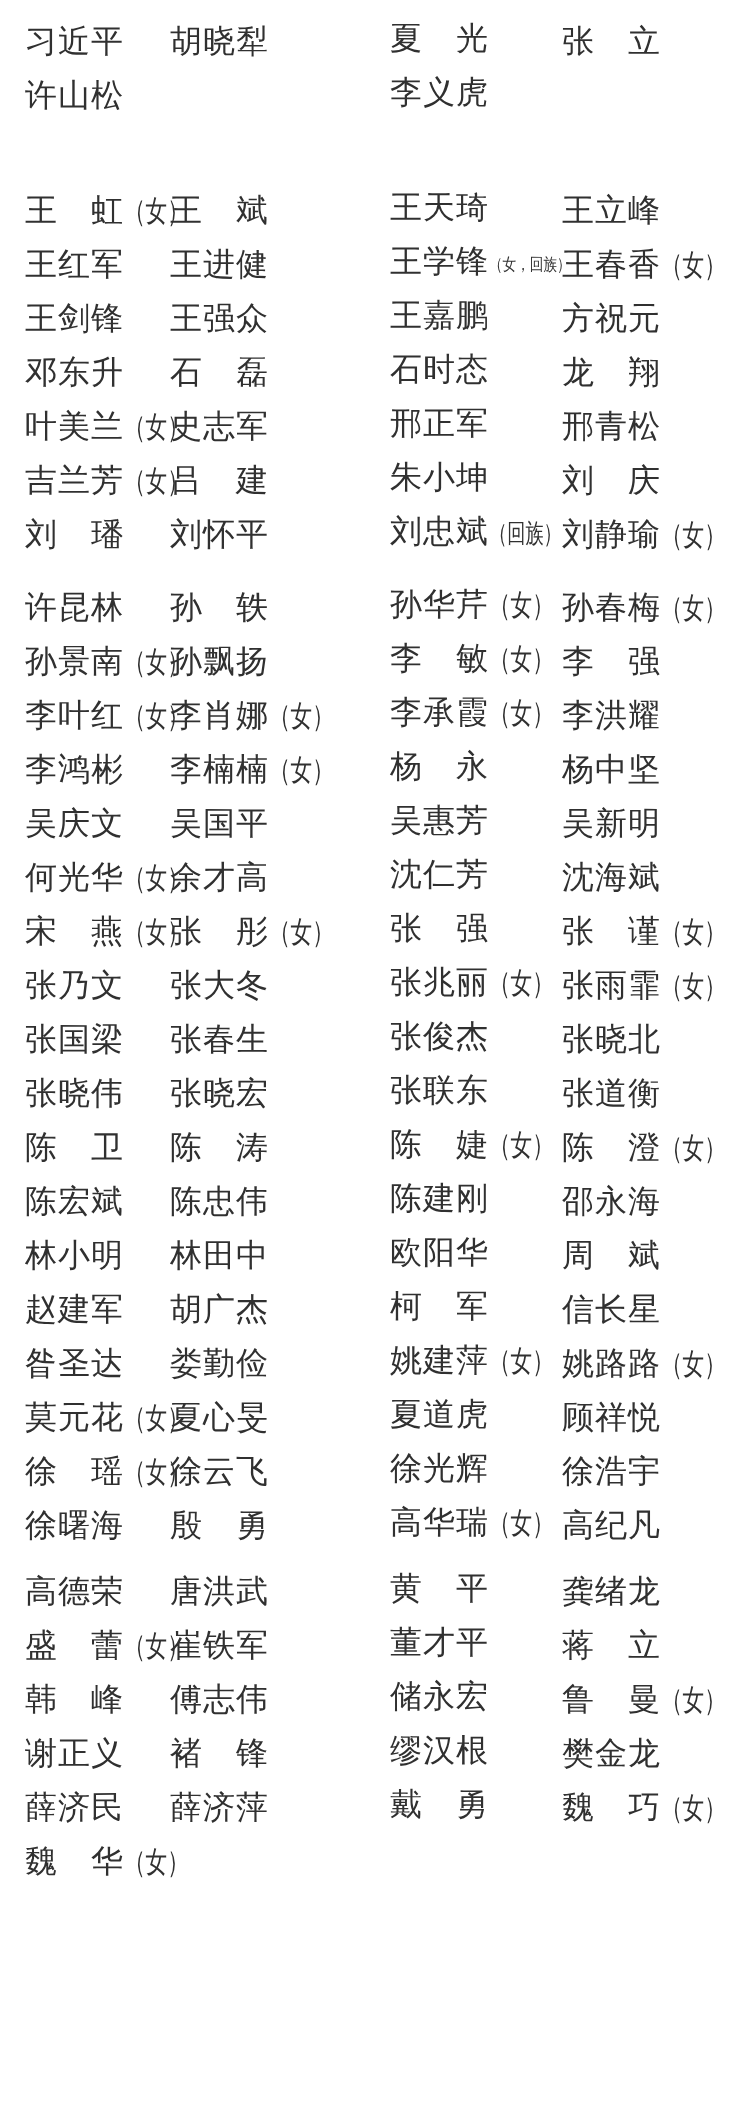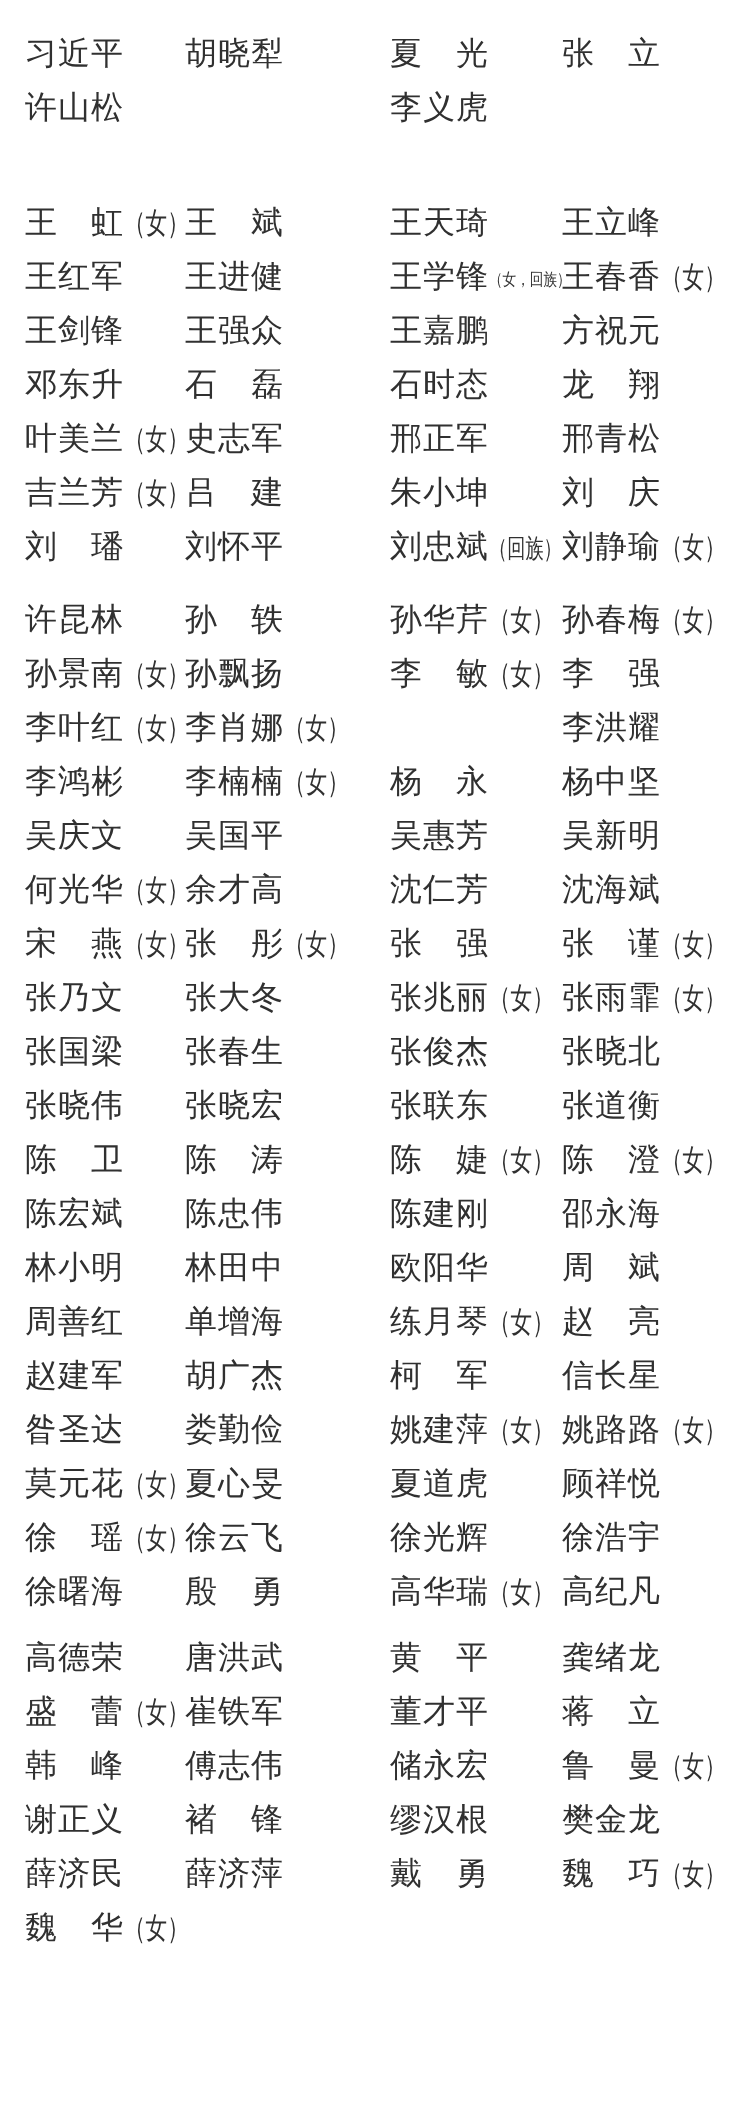"习近平" .page { padding-top: 26px -> 14px }
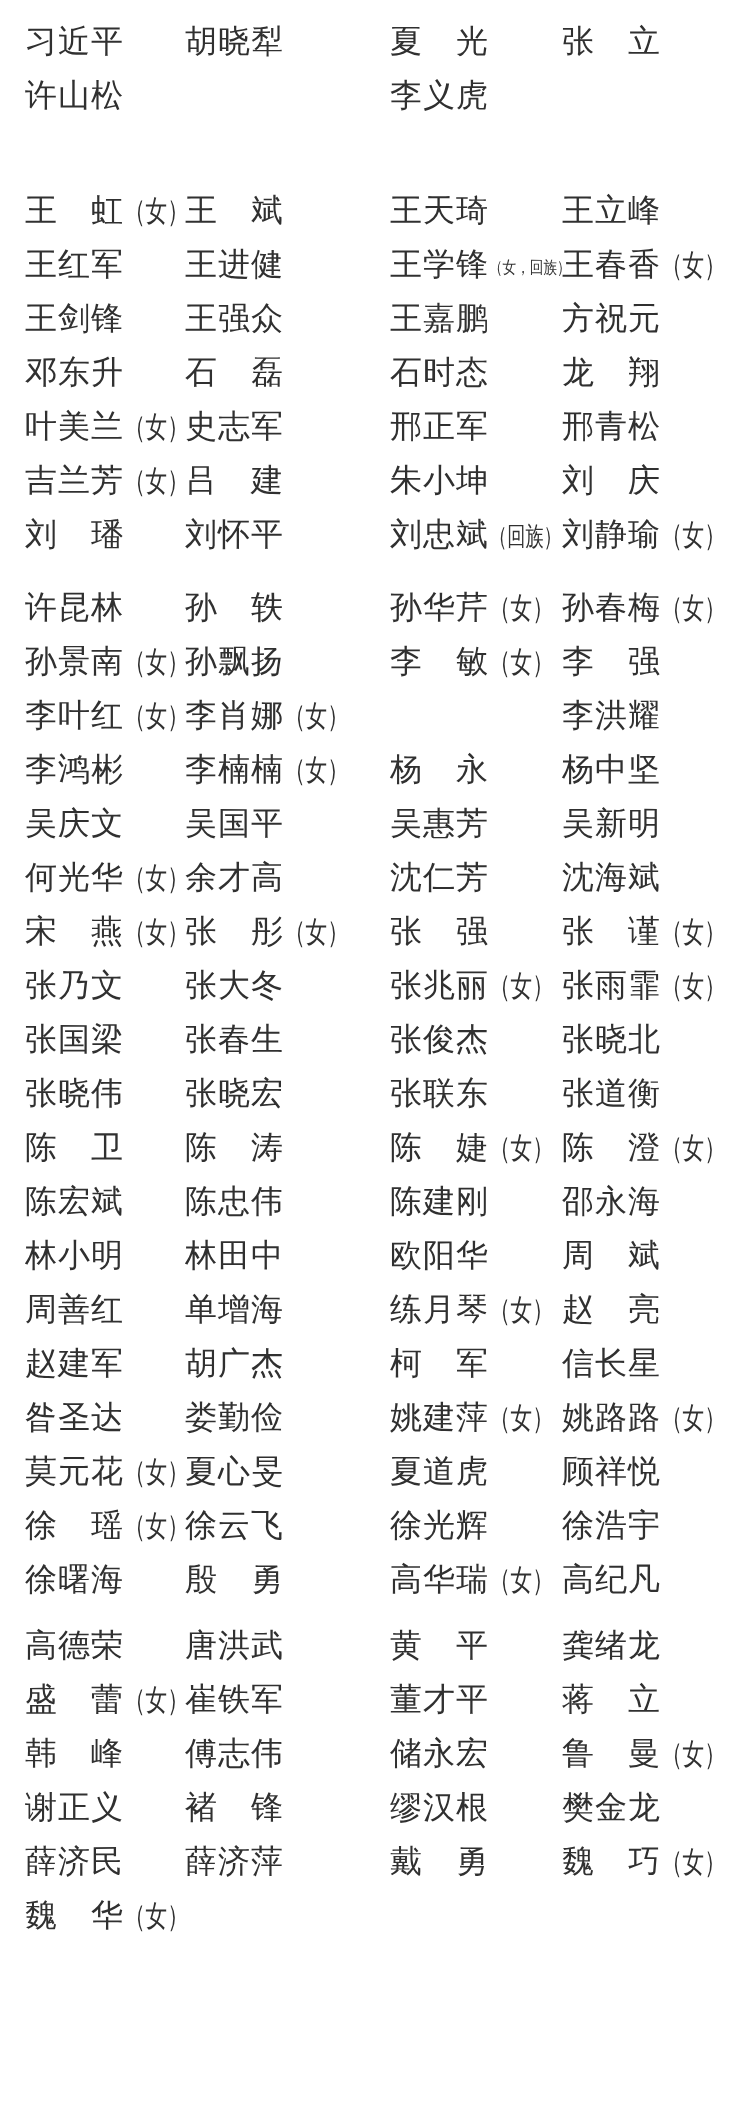"胡晓犁" .col2 { left: 185px -> 170px }
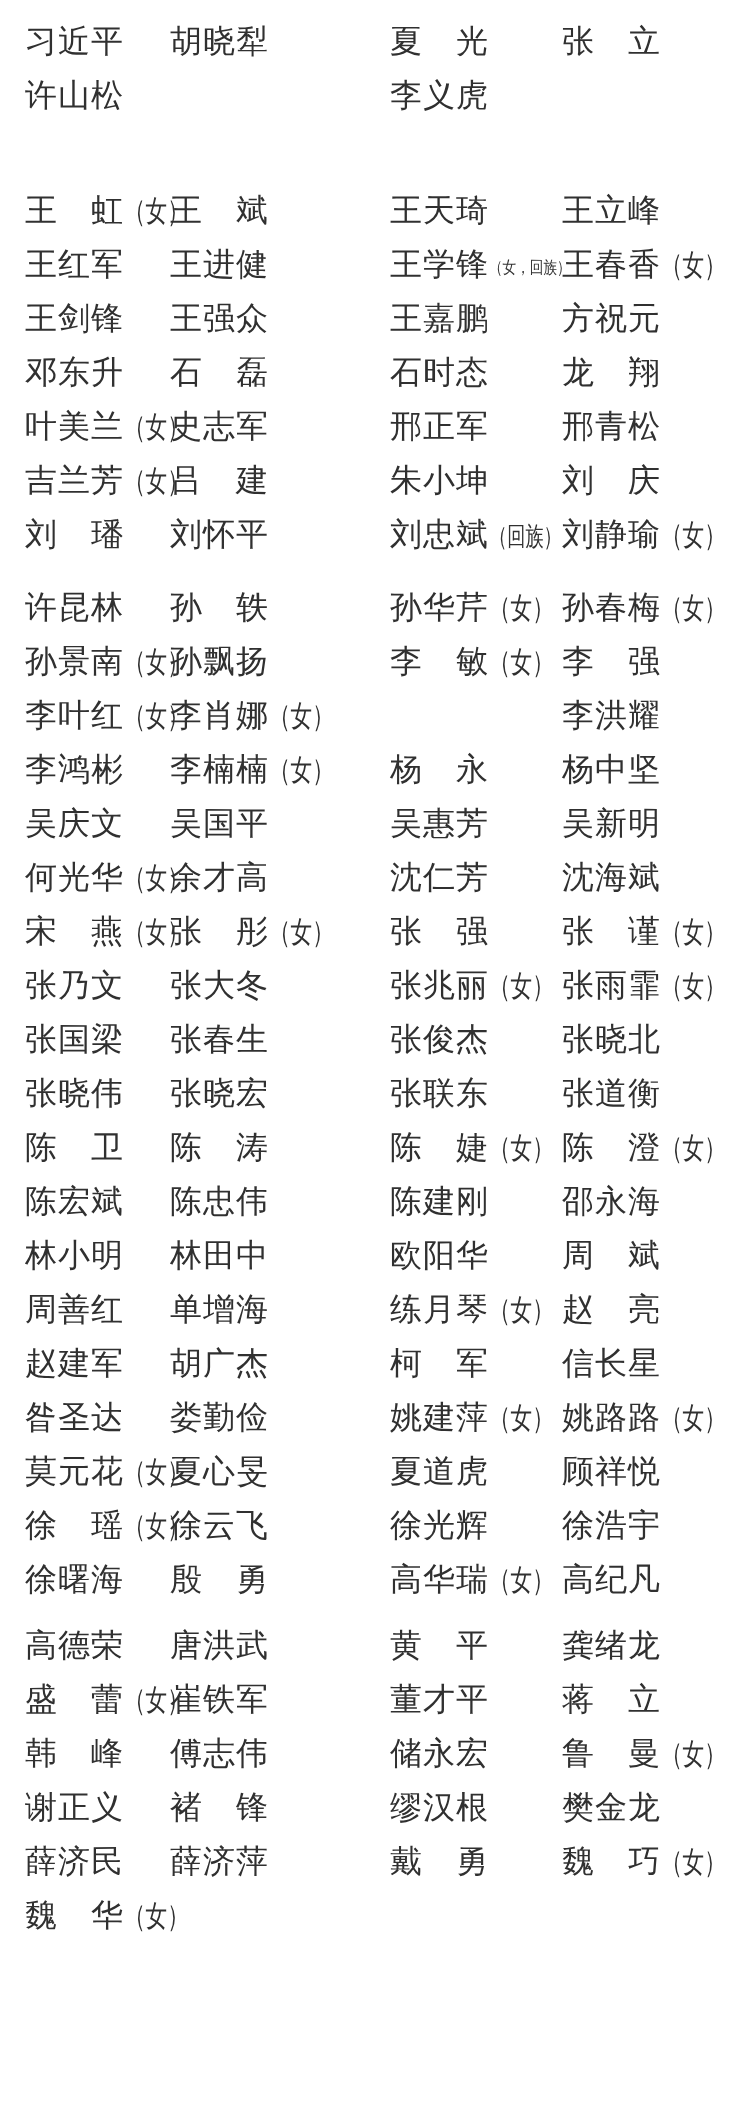"夏 光" .col3 { font-family: none -> Liberation Mono, monospace }
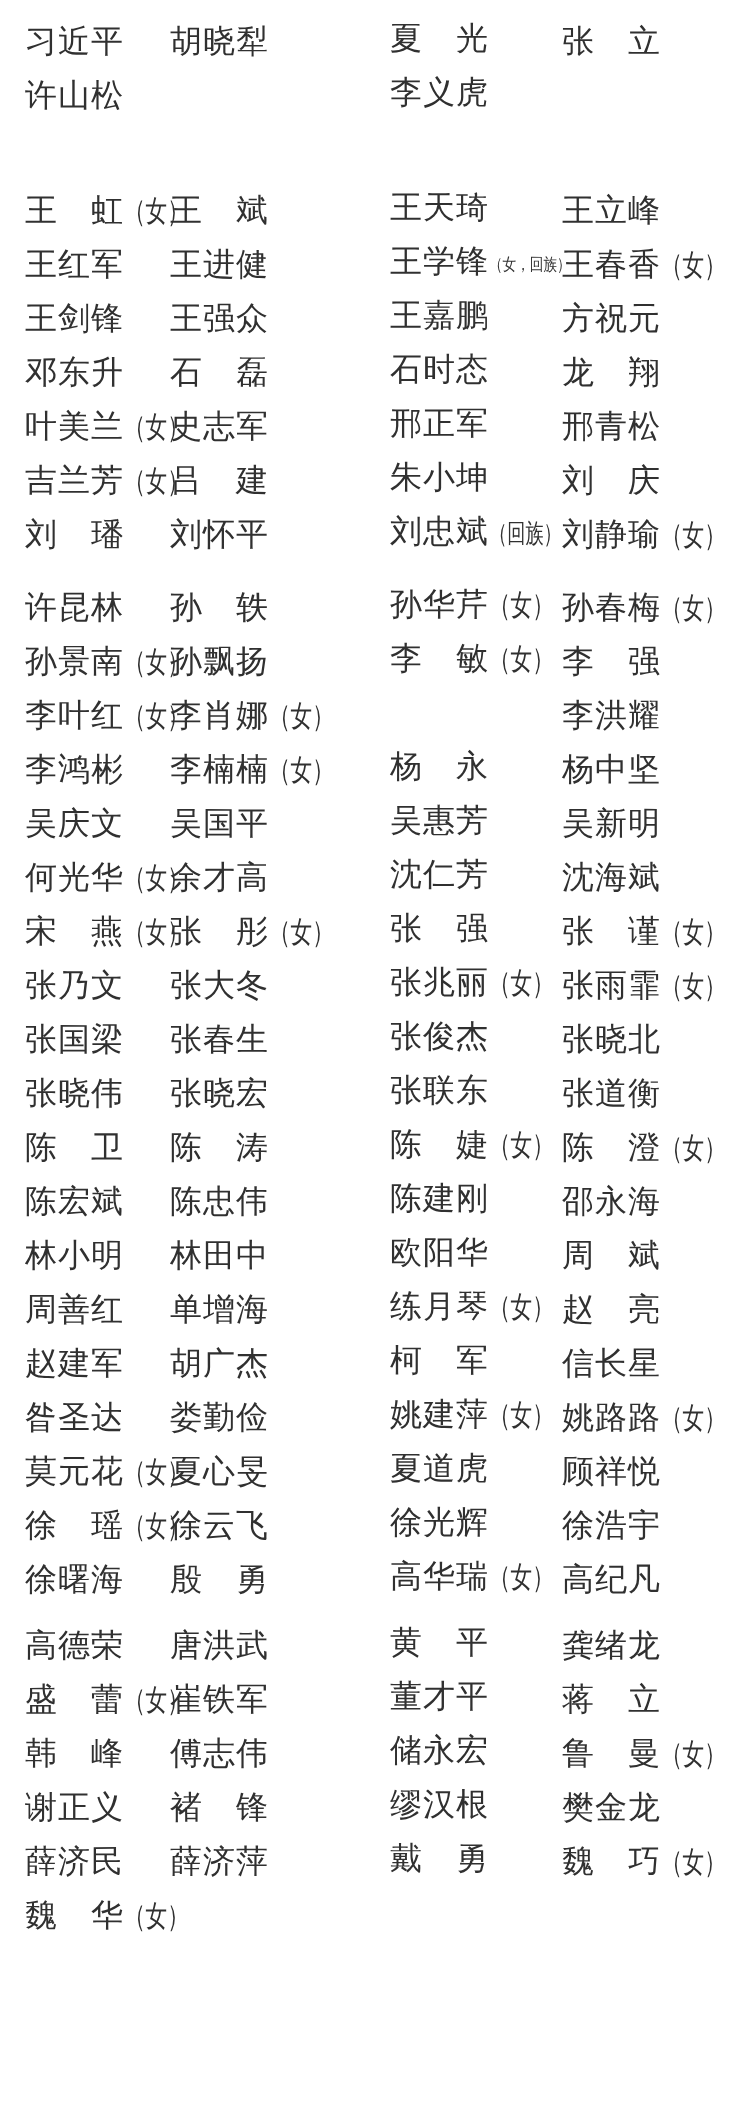"李承霞（女）" span.cell { html: none -> <span><span>李承霞</span><span>（女）</span></span> }
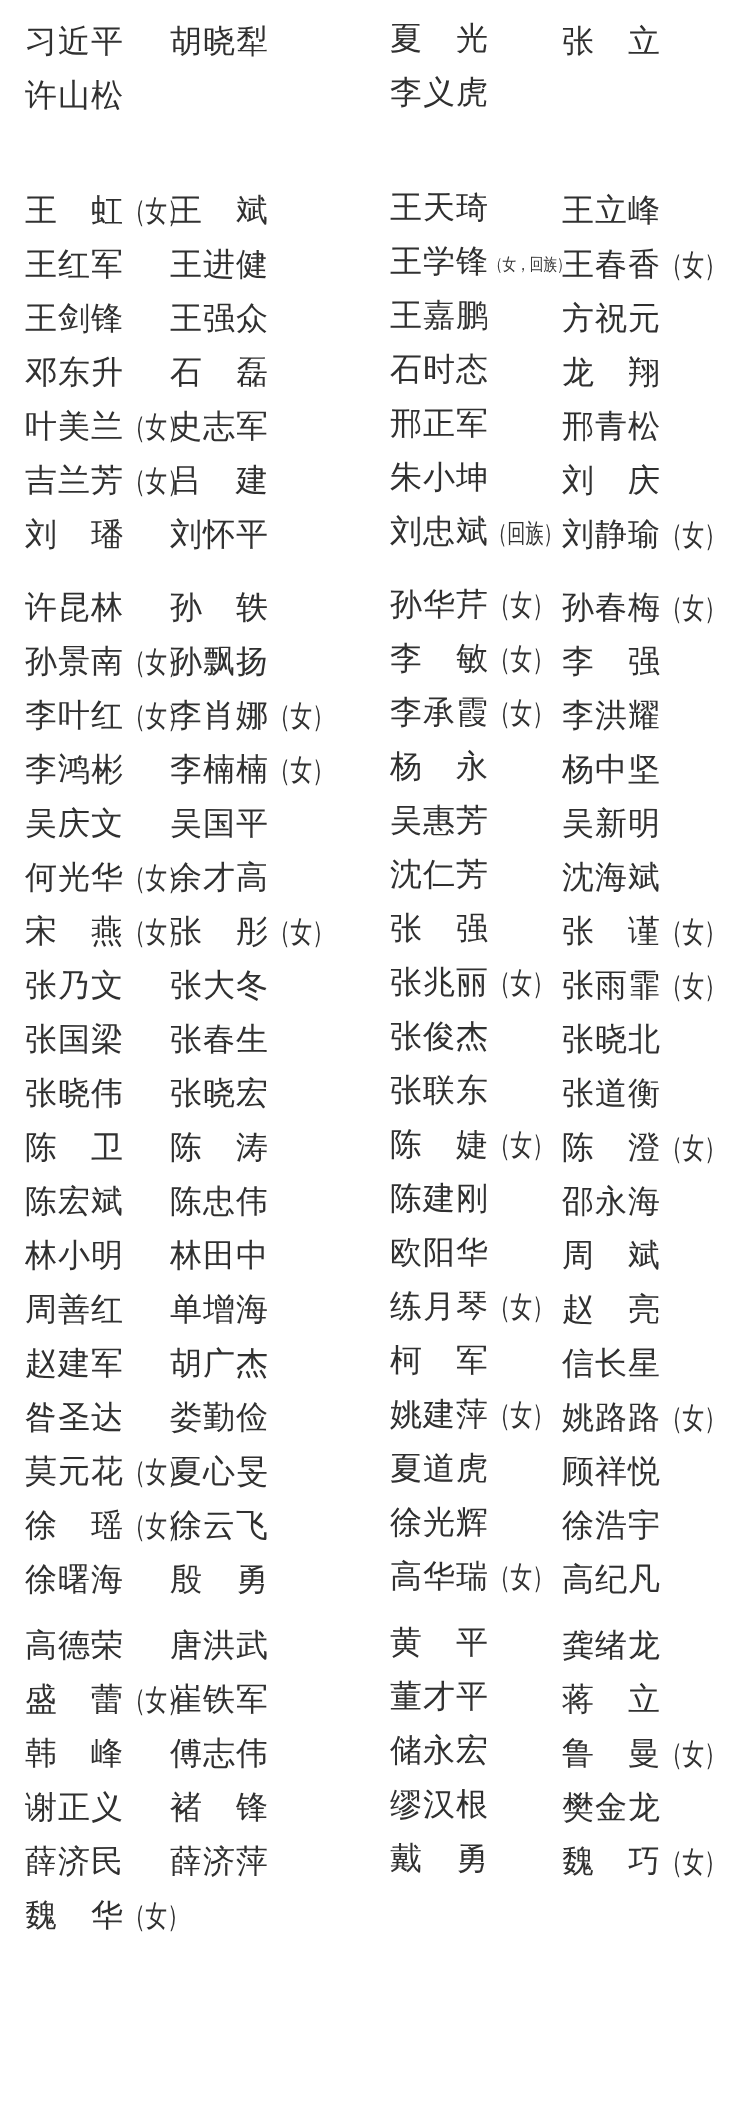"周善红" div.row { html: <div> <span><span>周善红</span></span> <span><span>单增海</span></span> <span><span>练月琴</span><span>（女）</span></span> <span><span>赵 亮</span></span> </div> -> none }
